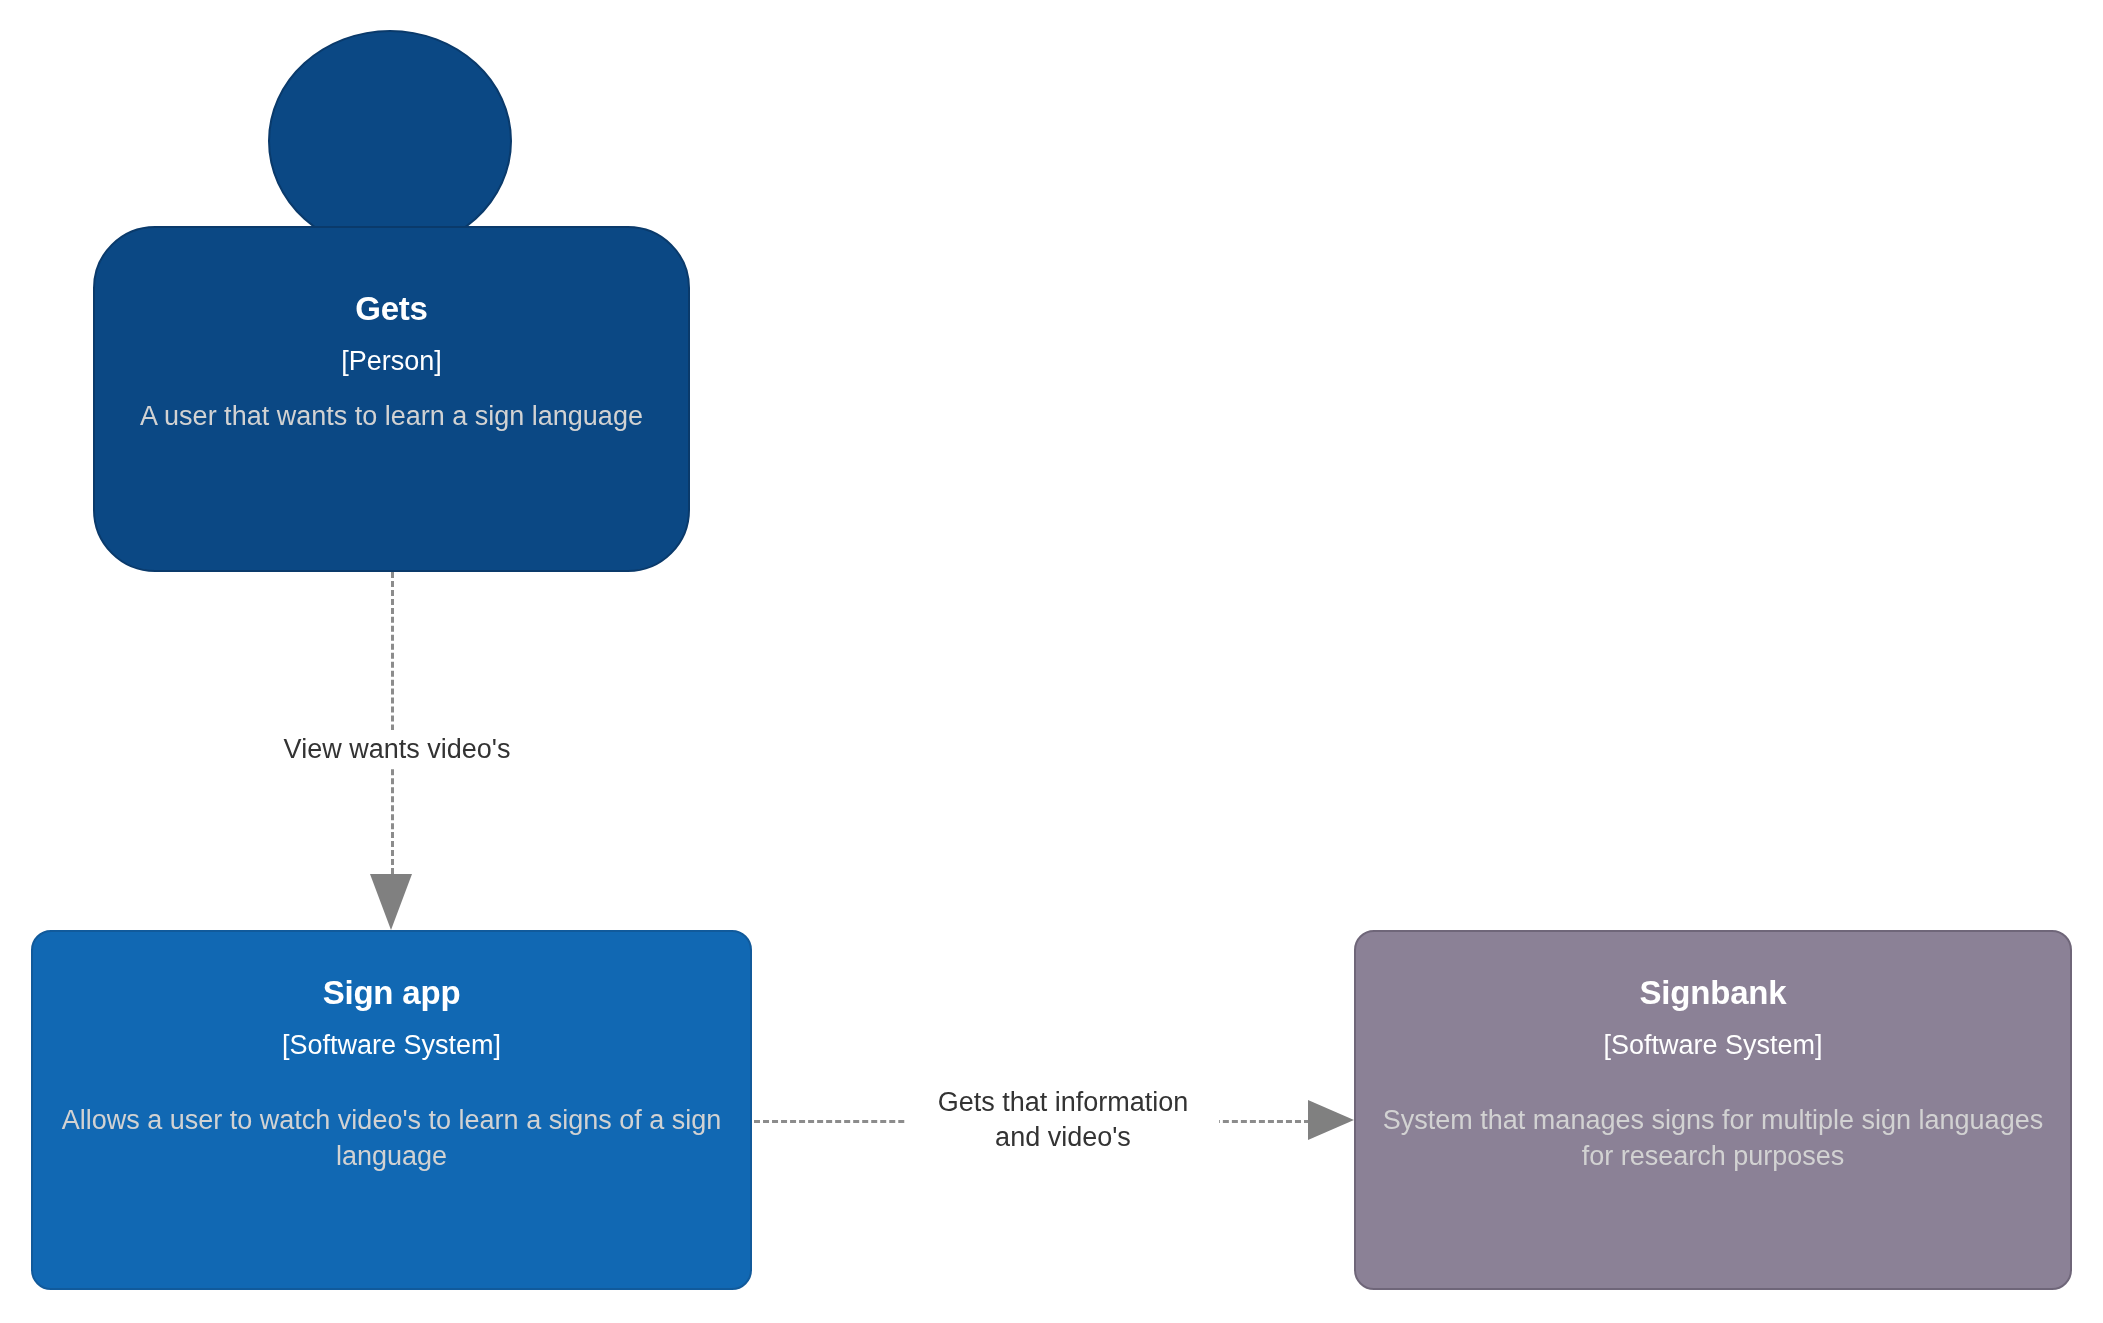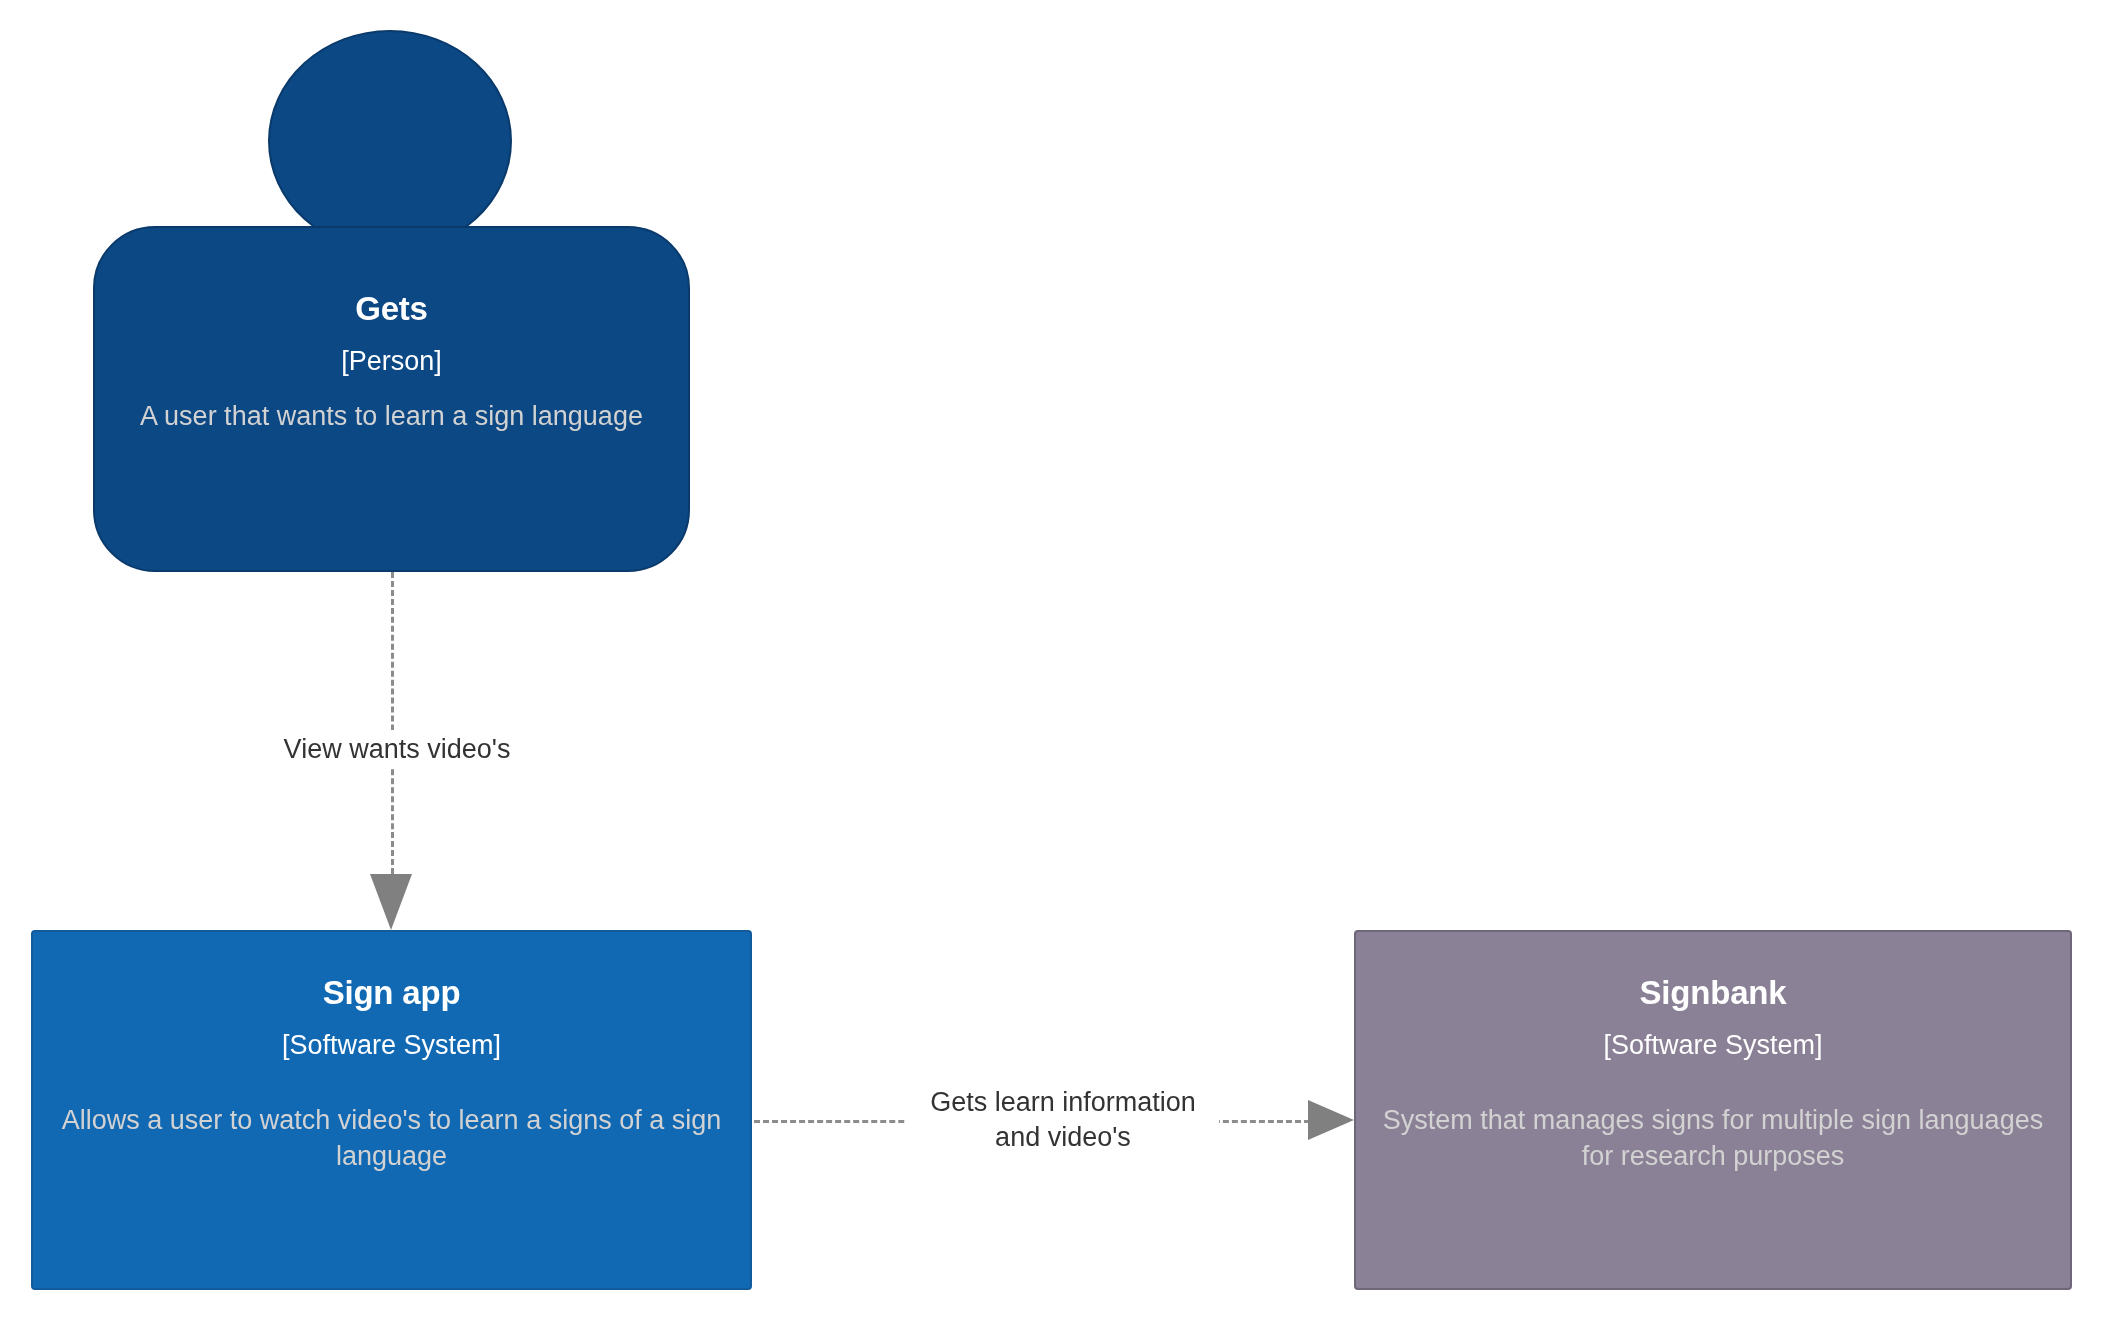"Sign app" .sys-box { border-radius: 4px -> 20px }
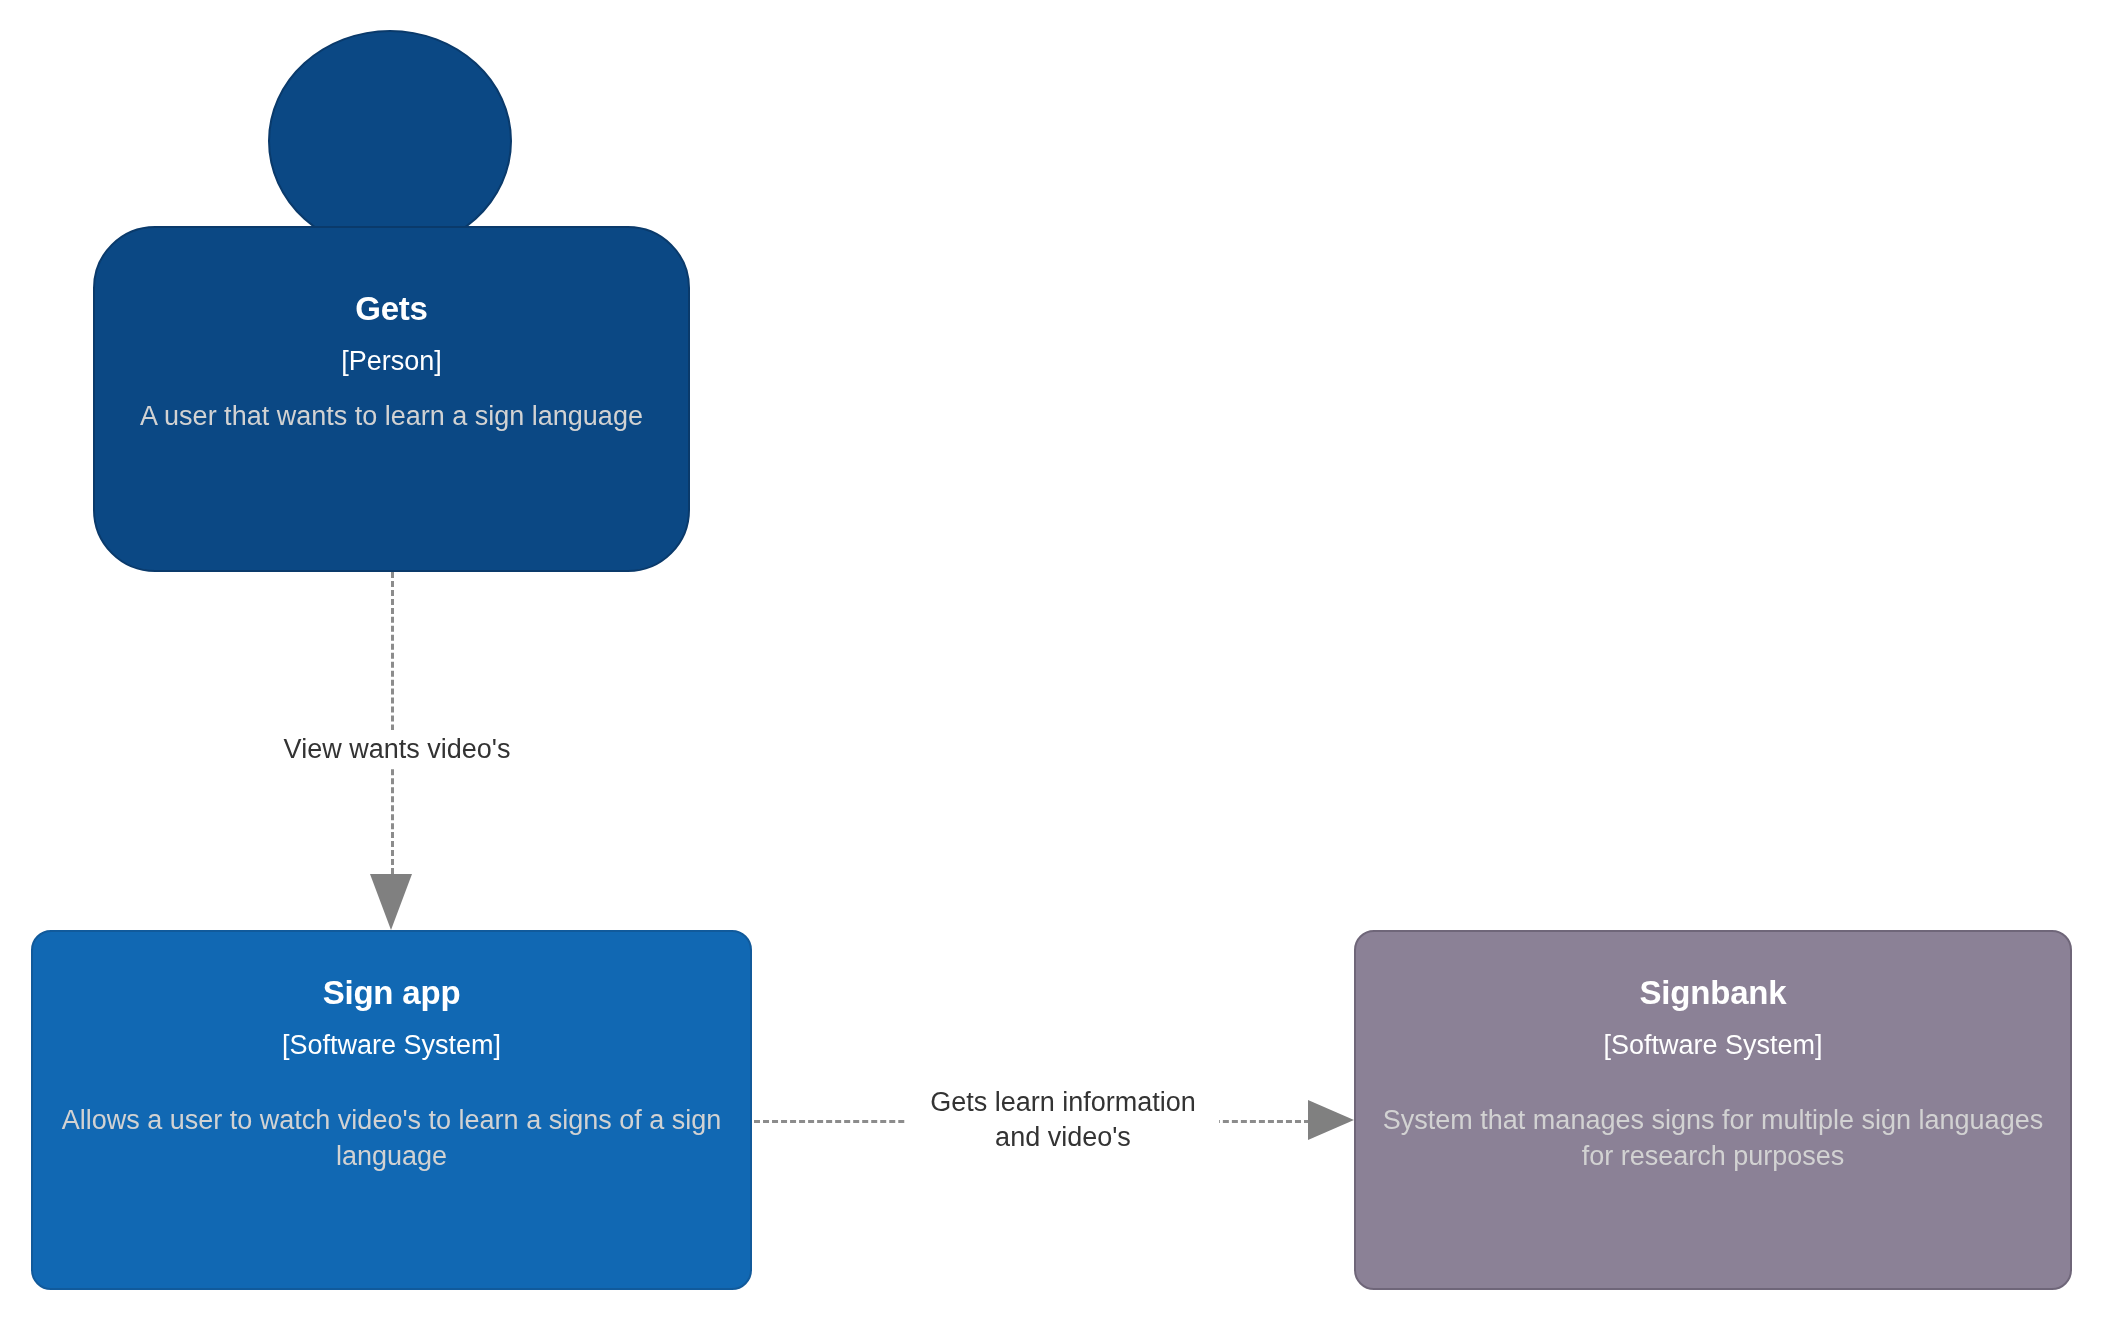"Gets learn information" div.edge-label { text: learn -> that }
